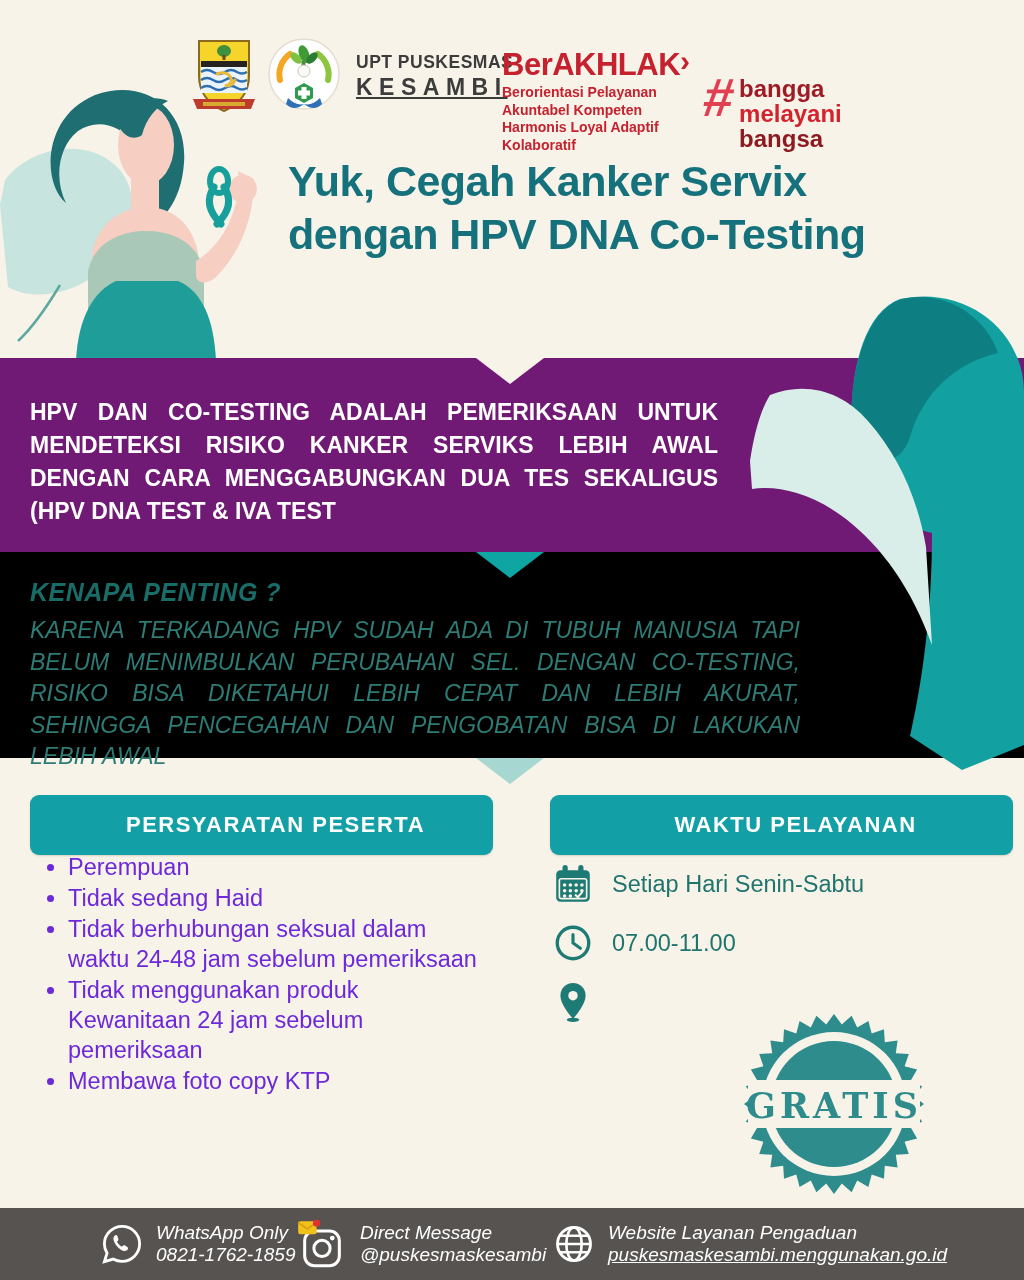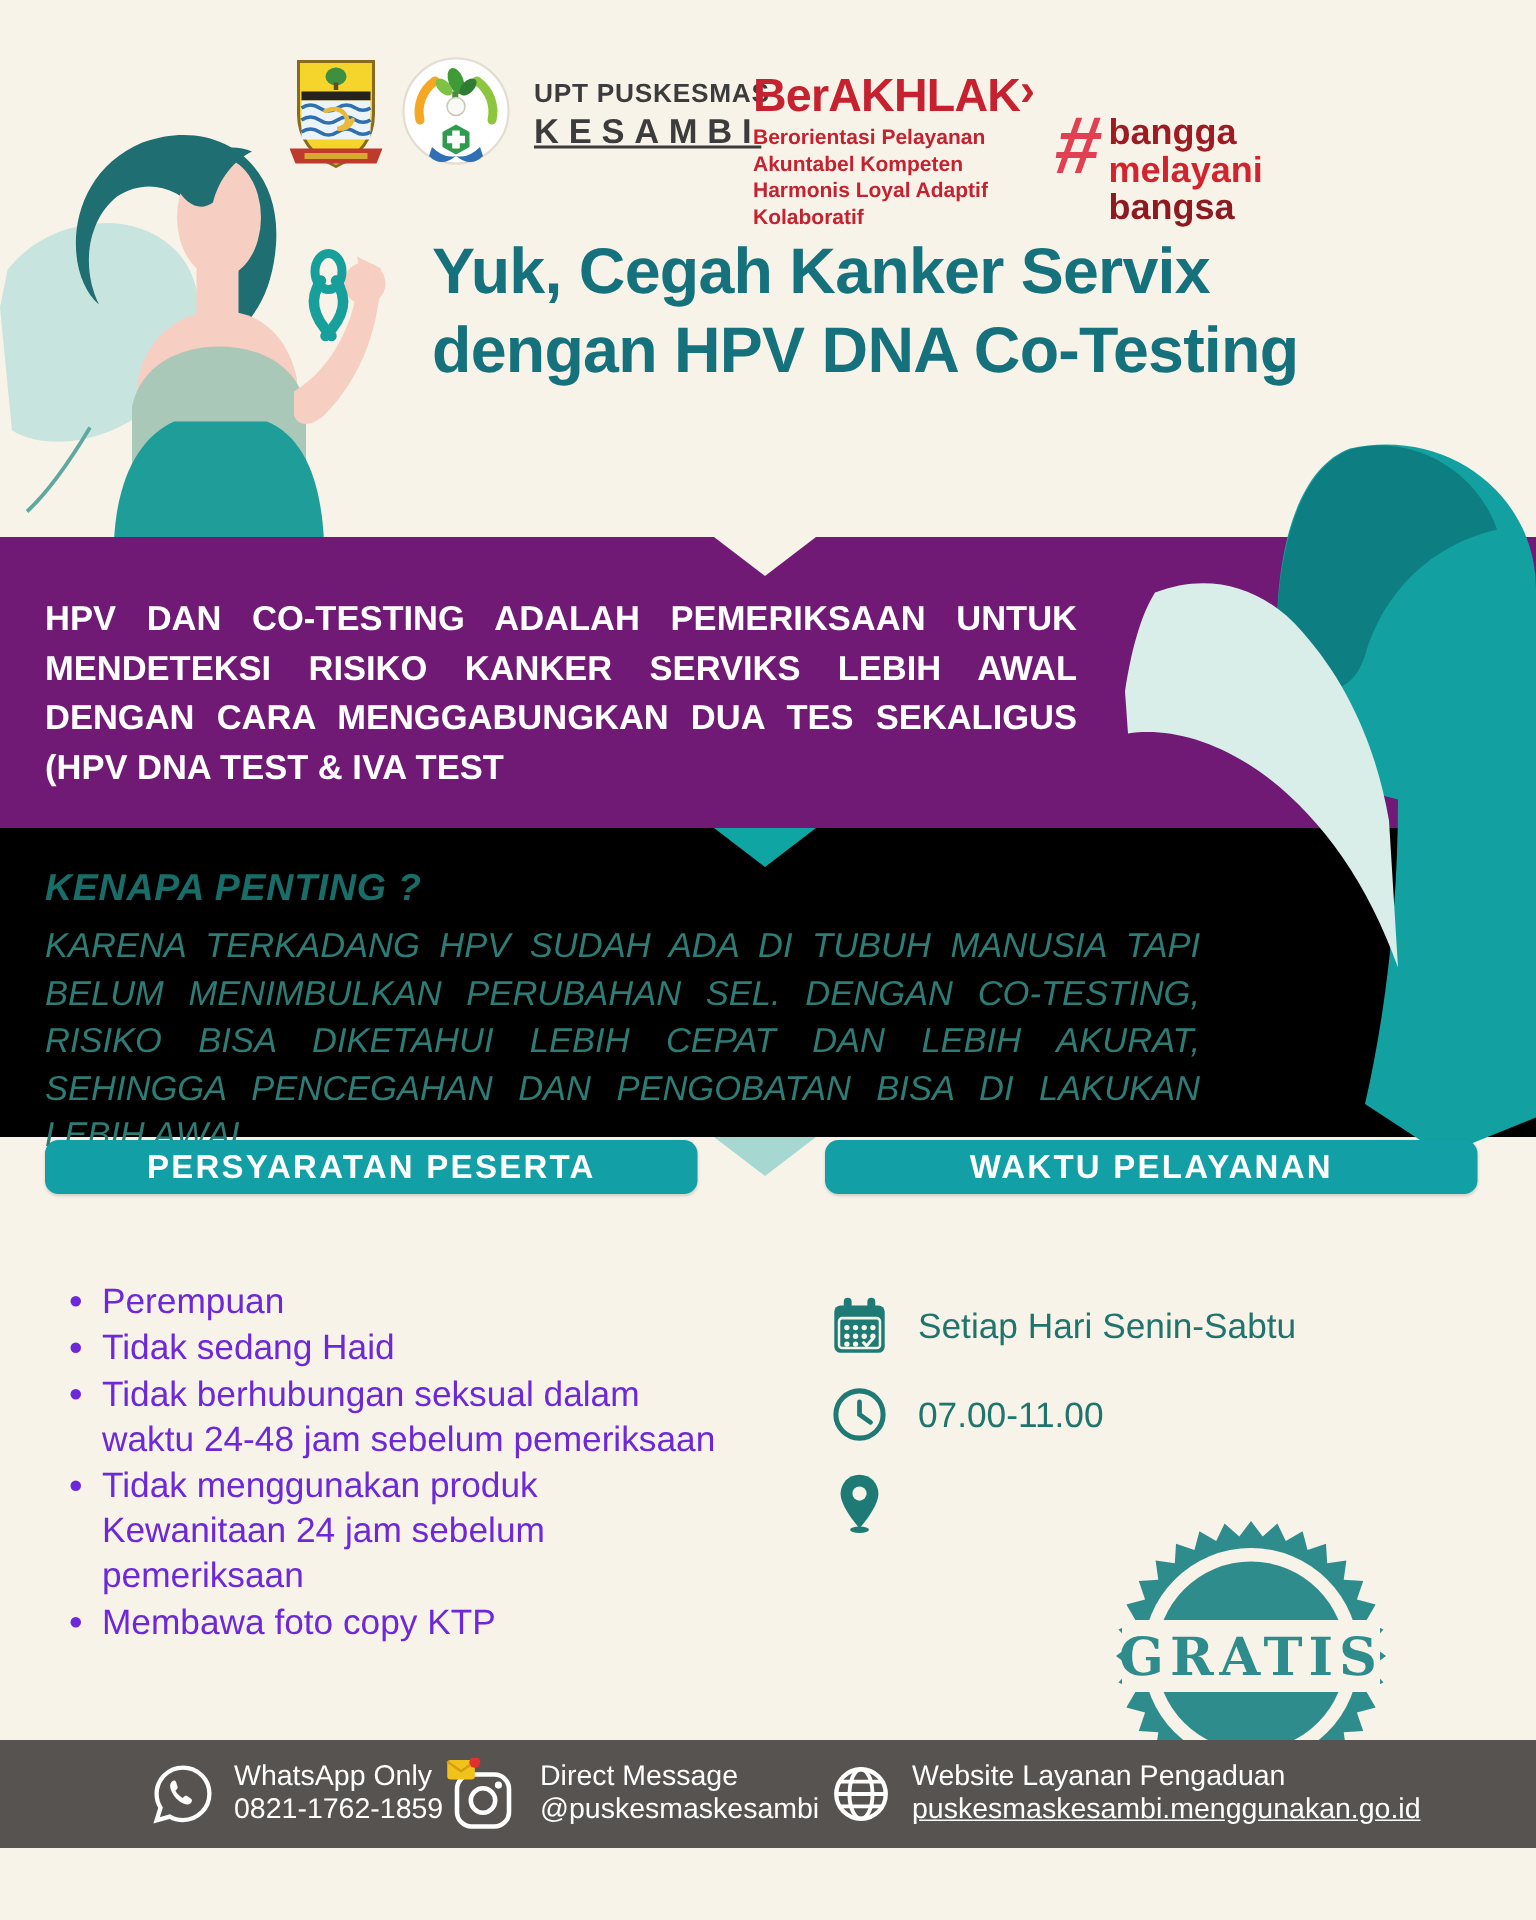"PERSYARATAN PESERTA" .sec-btn { height: 36px -> 60px; padding-left: none -> 28px; top: 760px -> 795px }
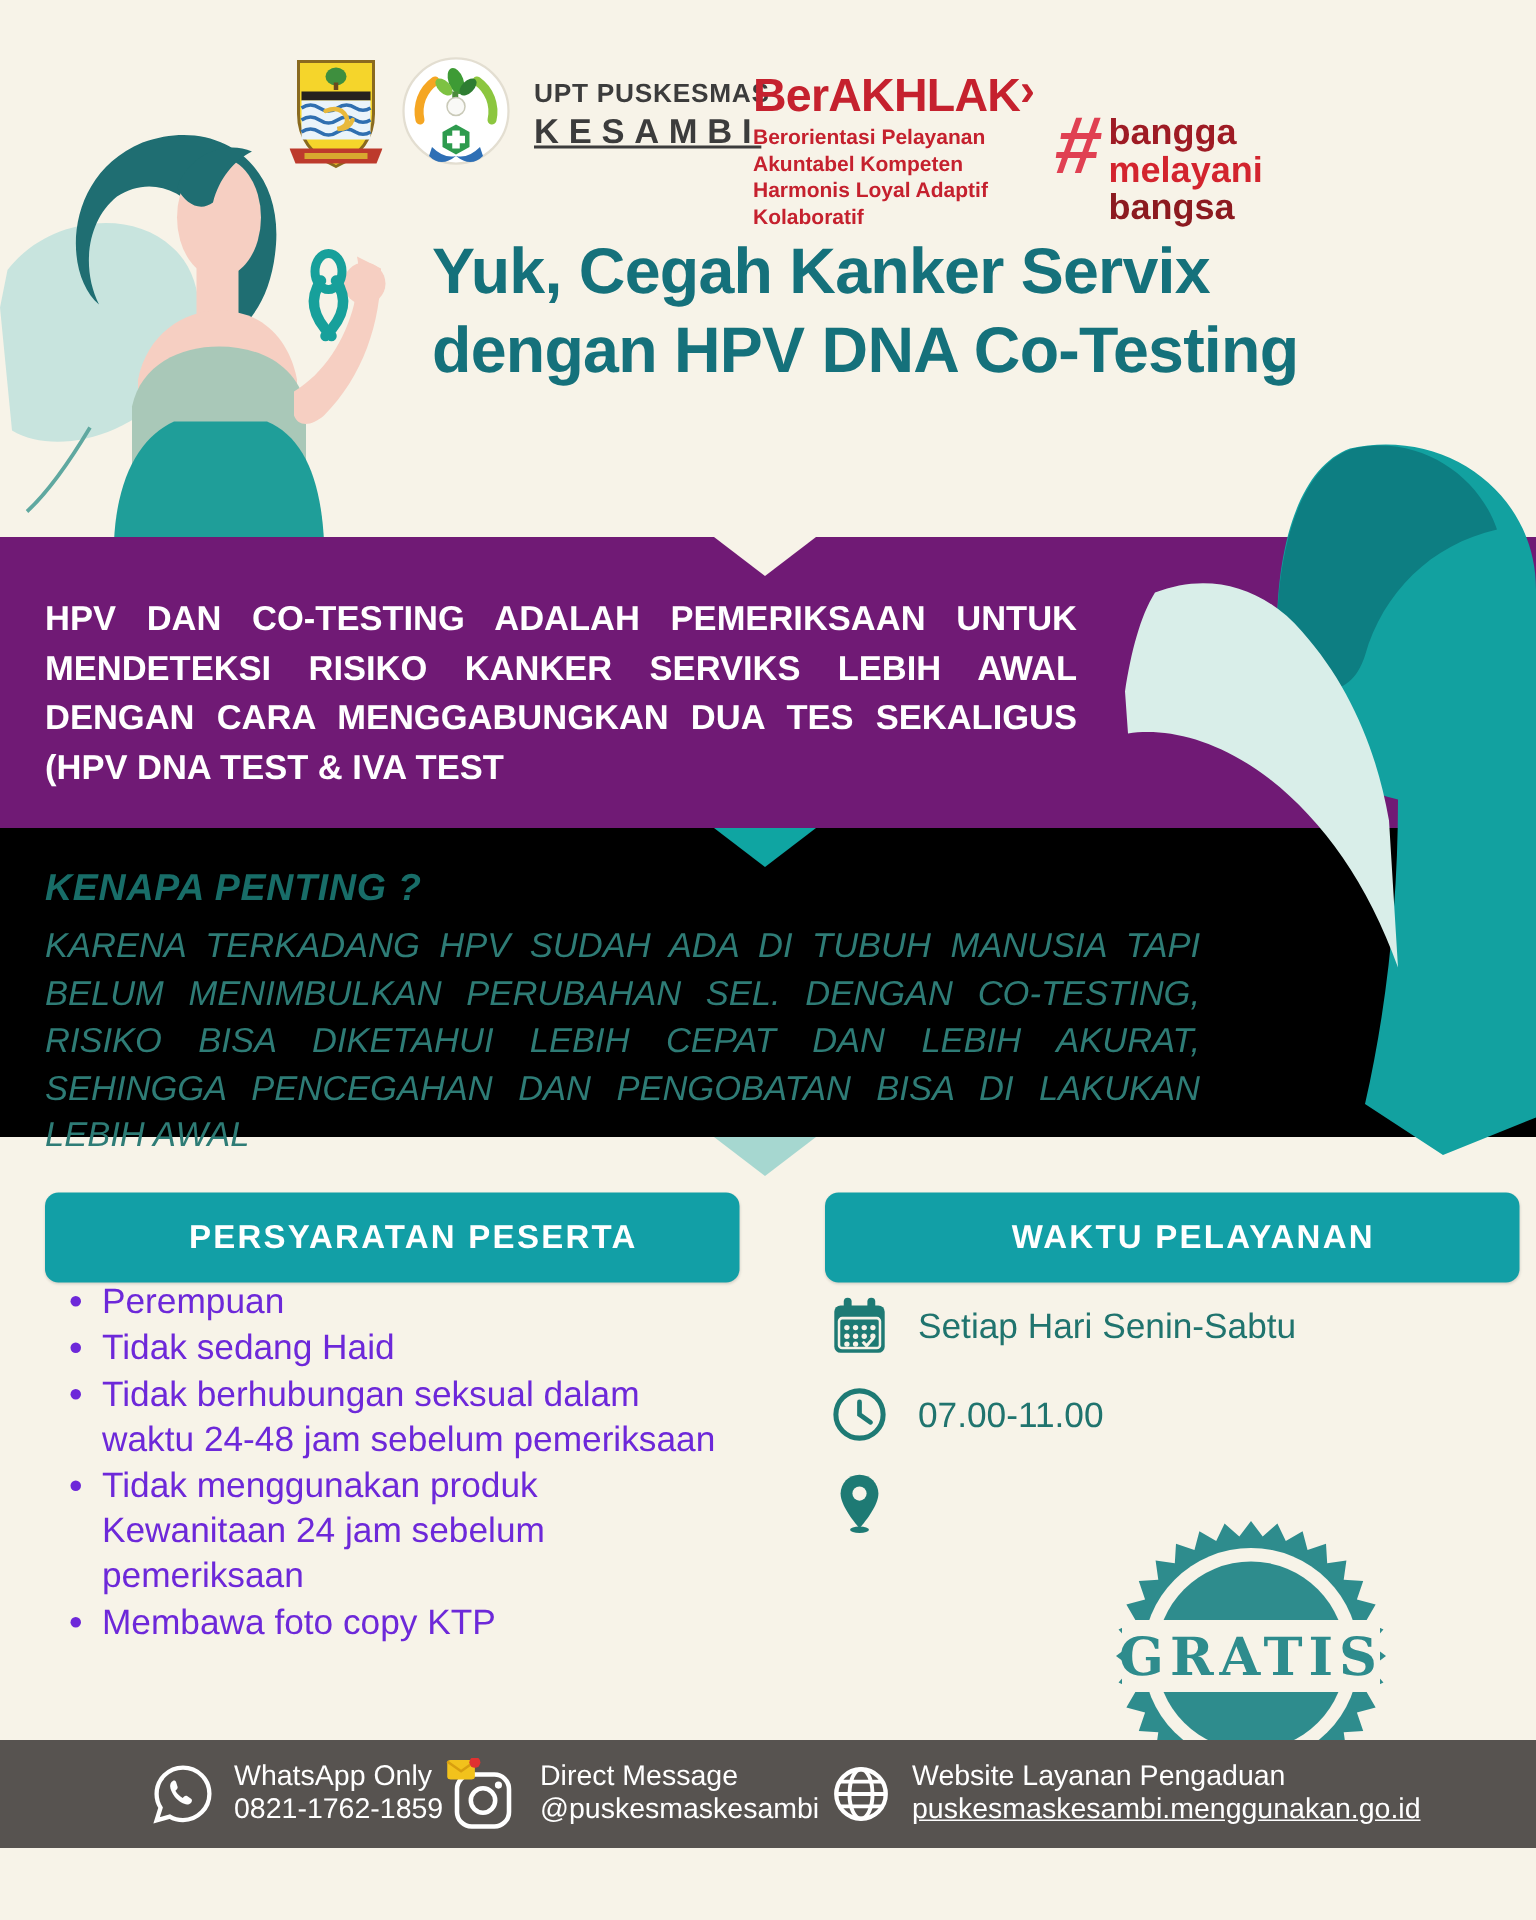"WhatsApp Only" .footer { font-style: none -> italic; top: 1160px -> 1208px }
